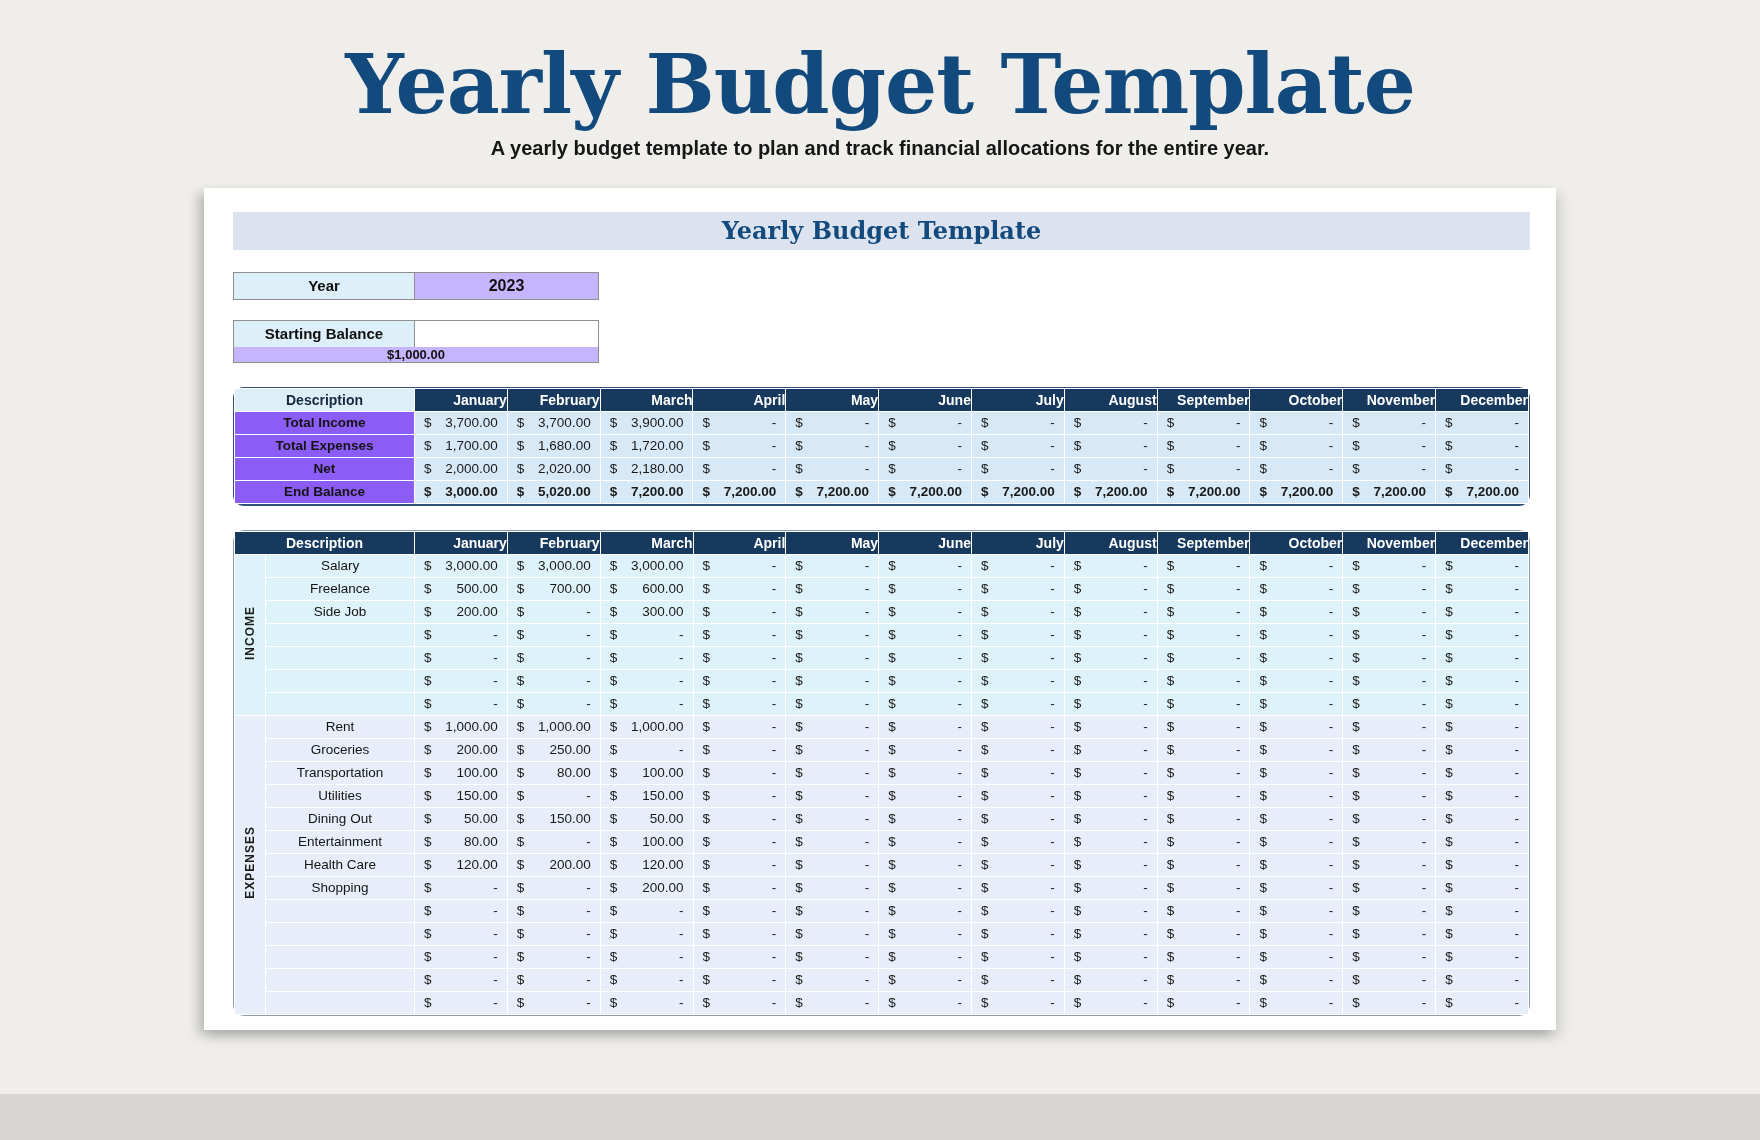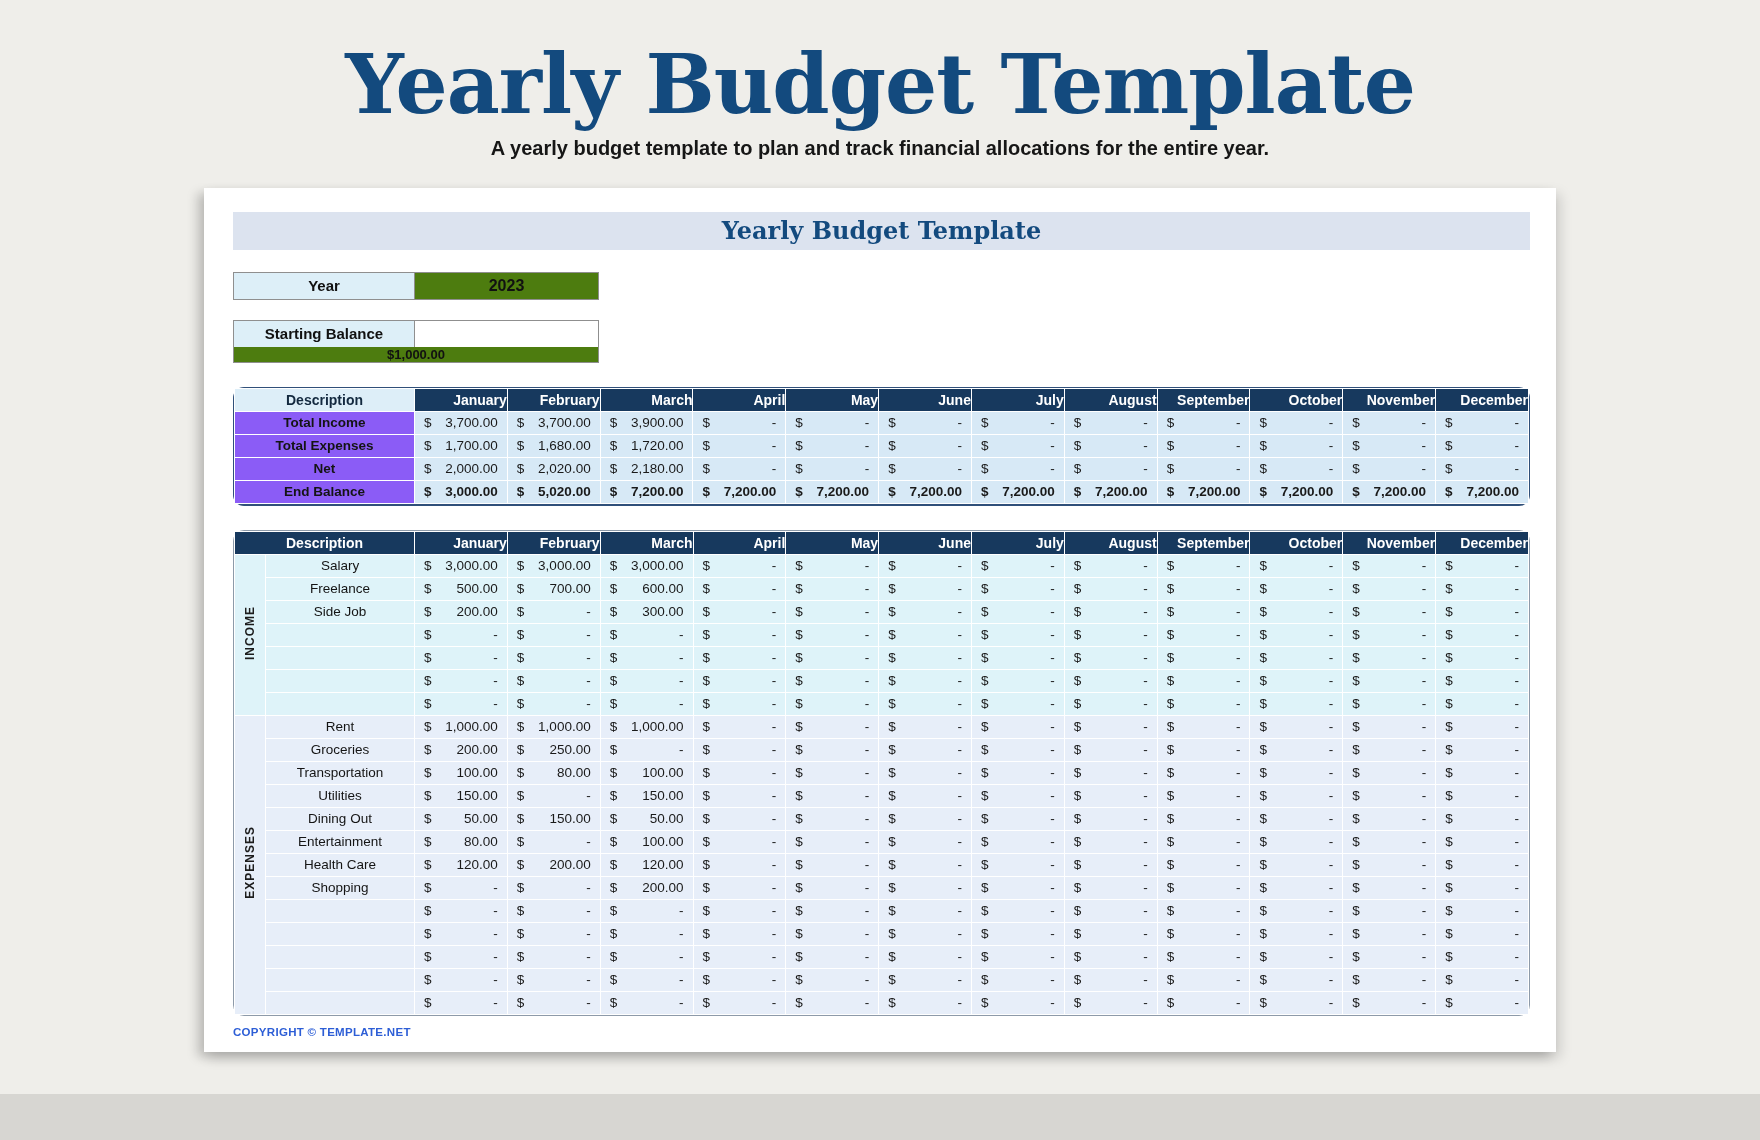"2023" .kv .kv-value { background: #4d7c0f -> #c4b5fd }
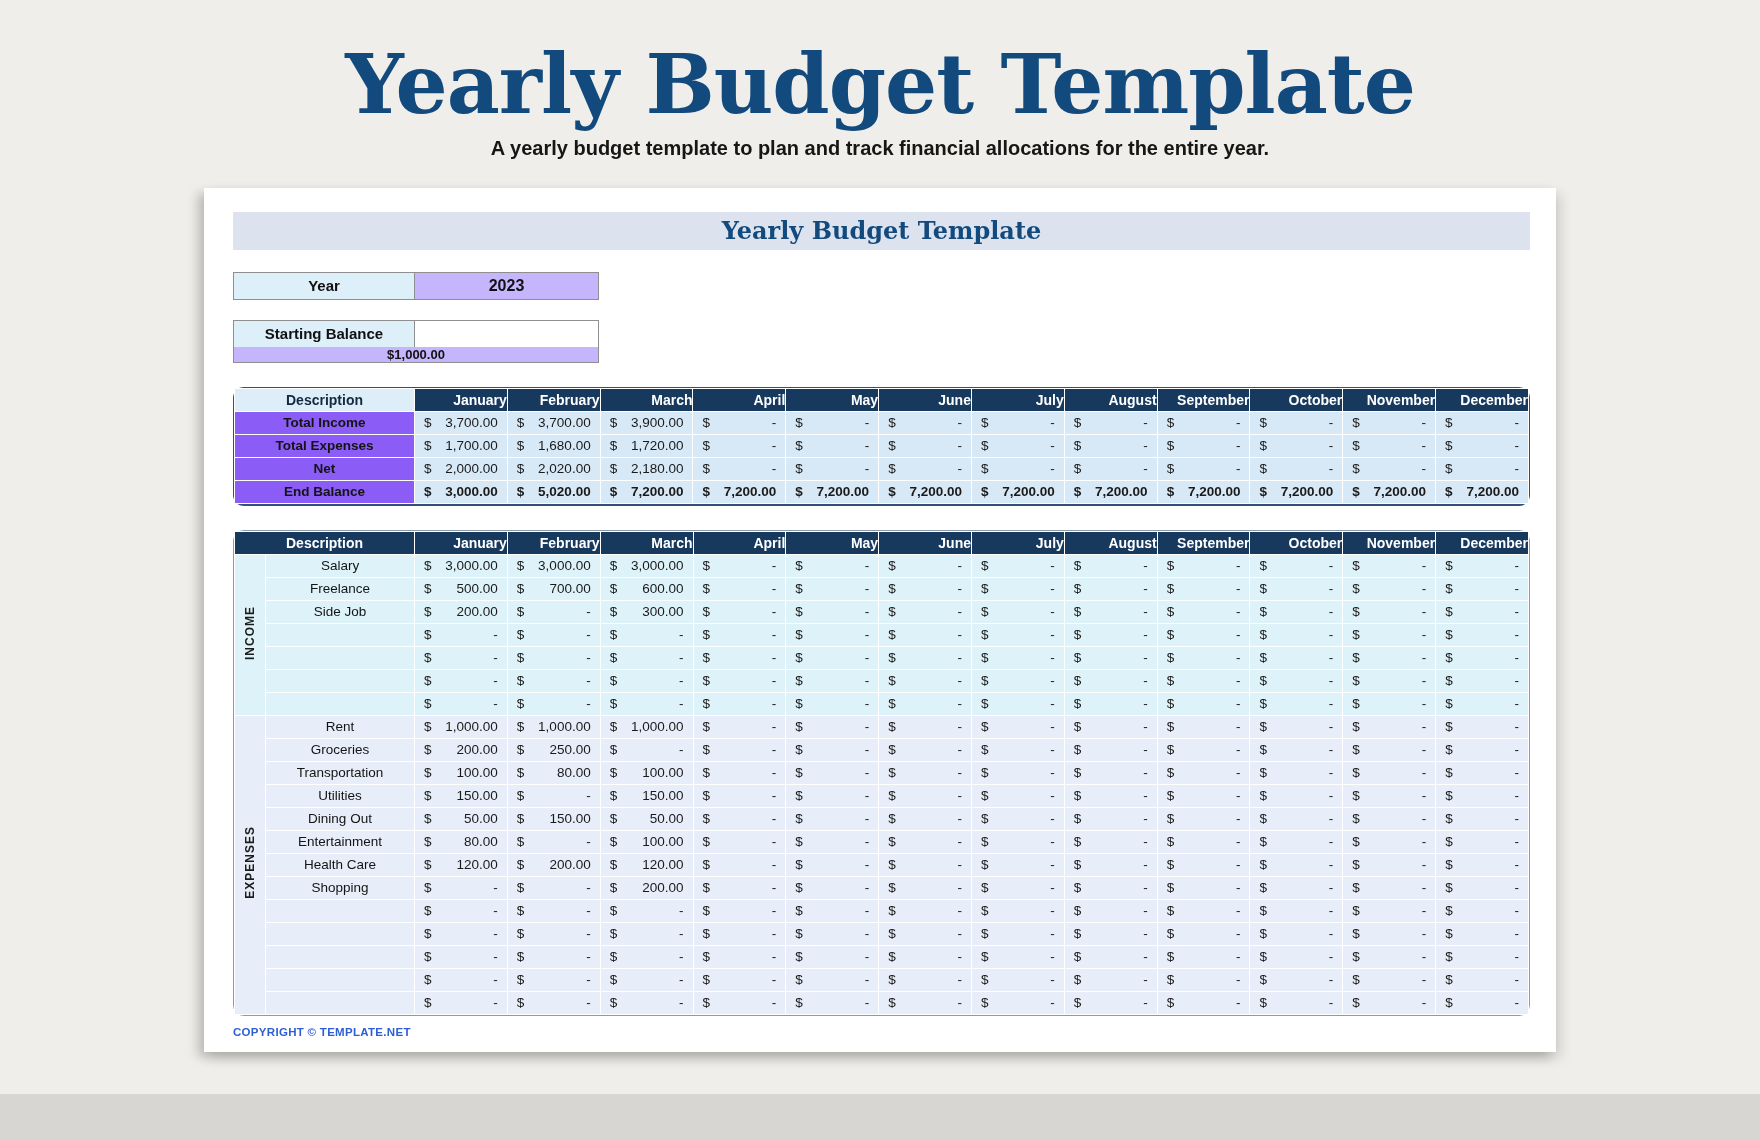"COPYRIGHT © TEMPLATE.NET" div.copyright { html: <div>COPYRIGHT © TEMPLATE.NET</div> -> none }
